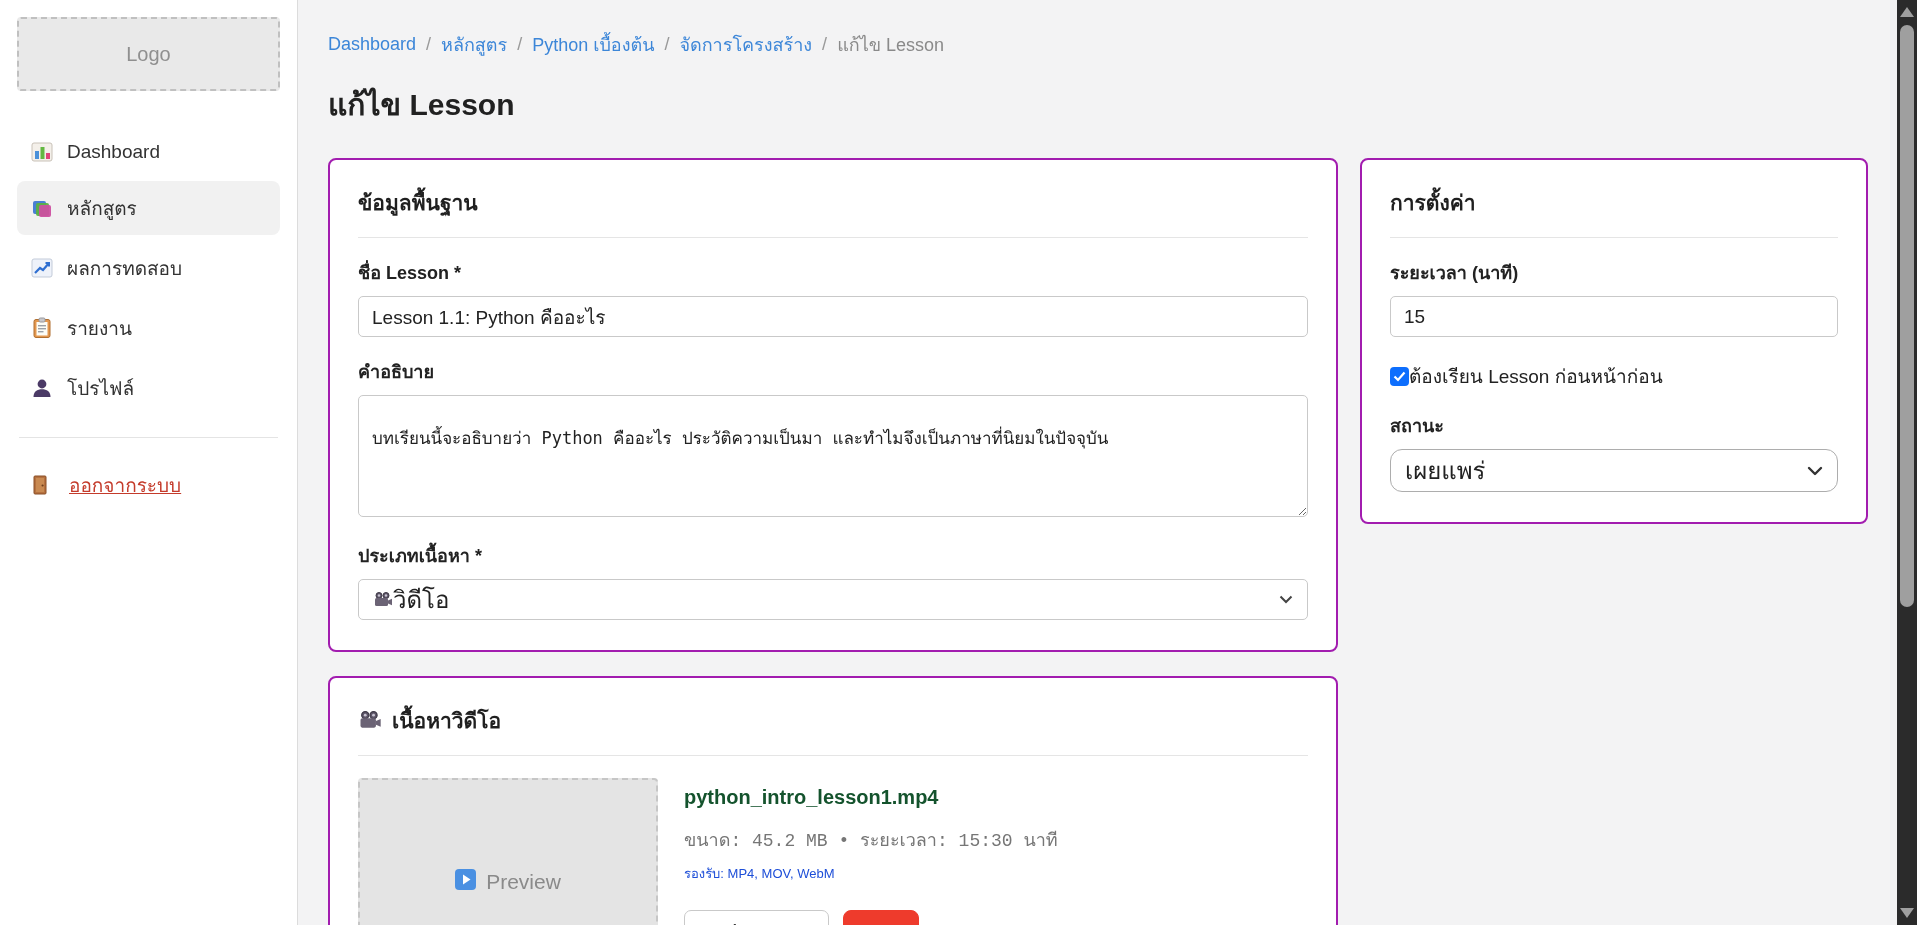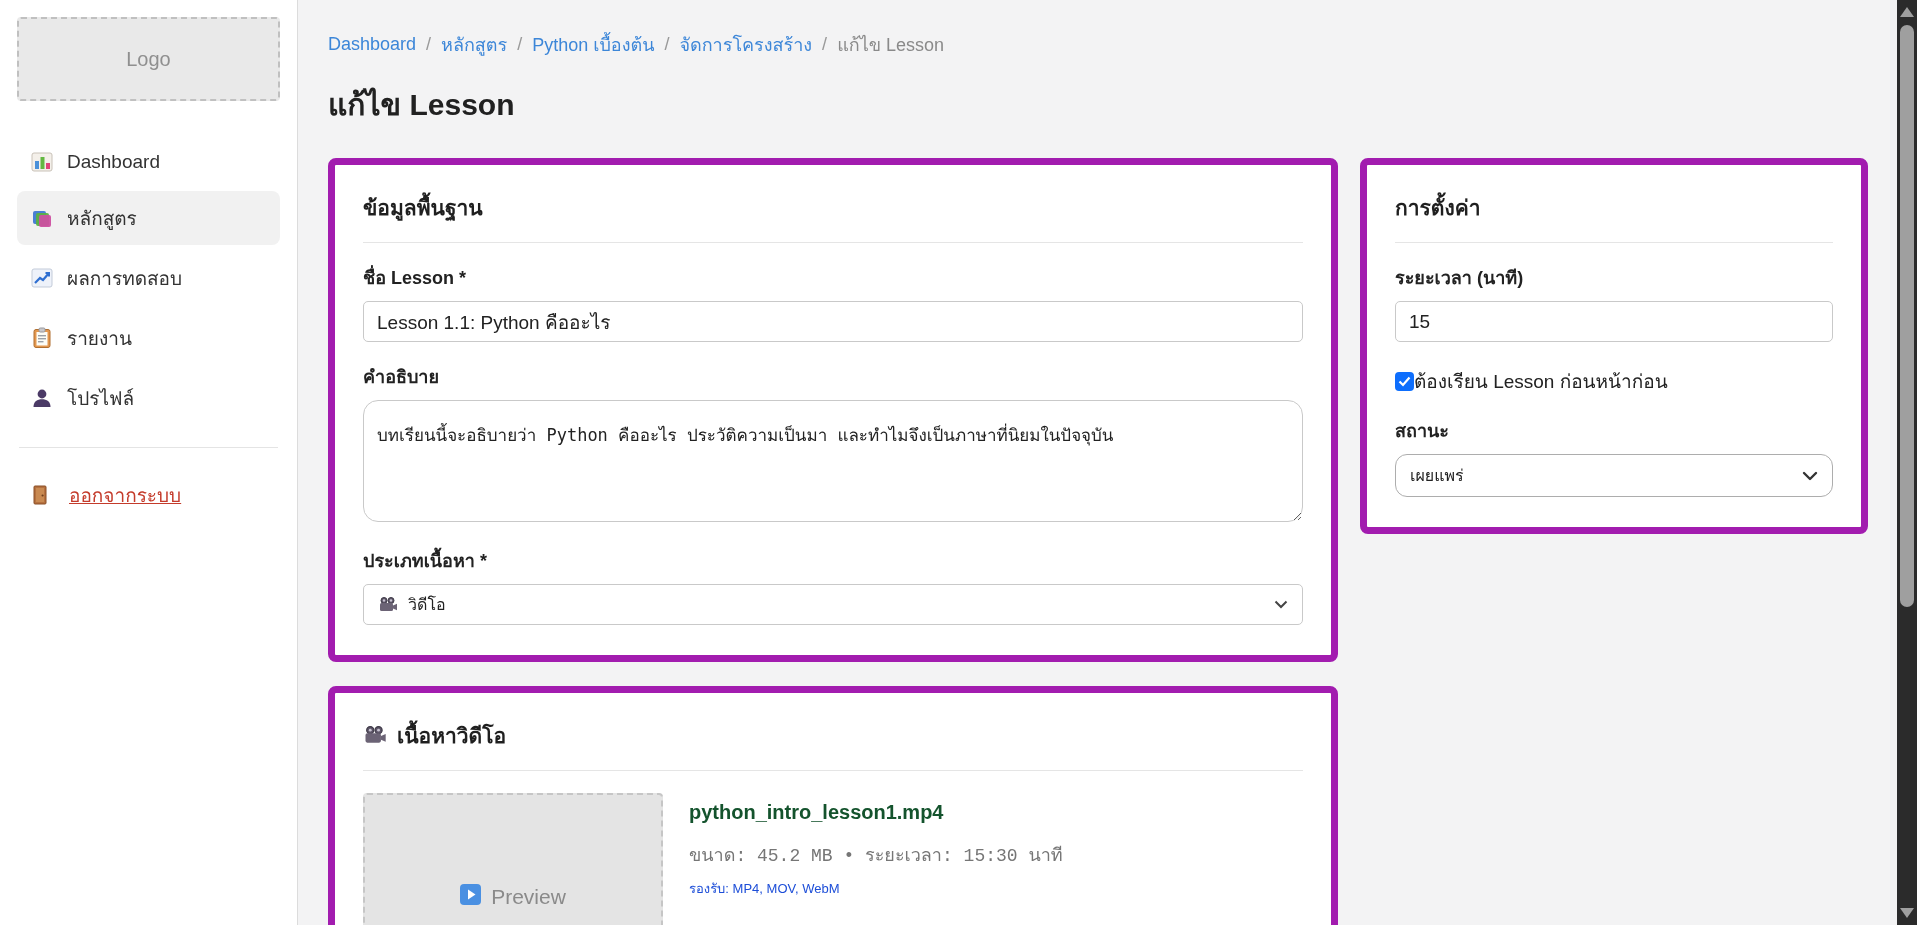"Logo" .logo-box { height: 84px -> 74px }
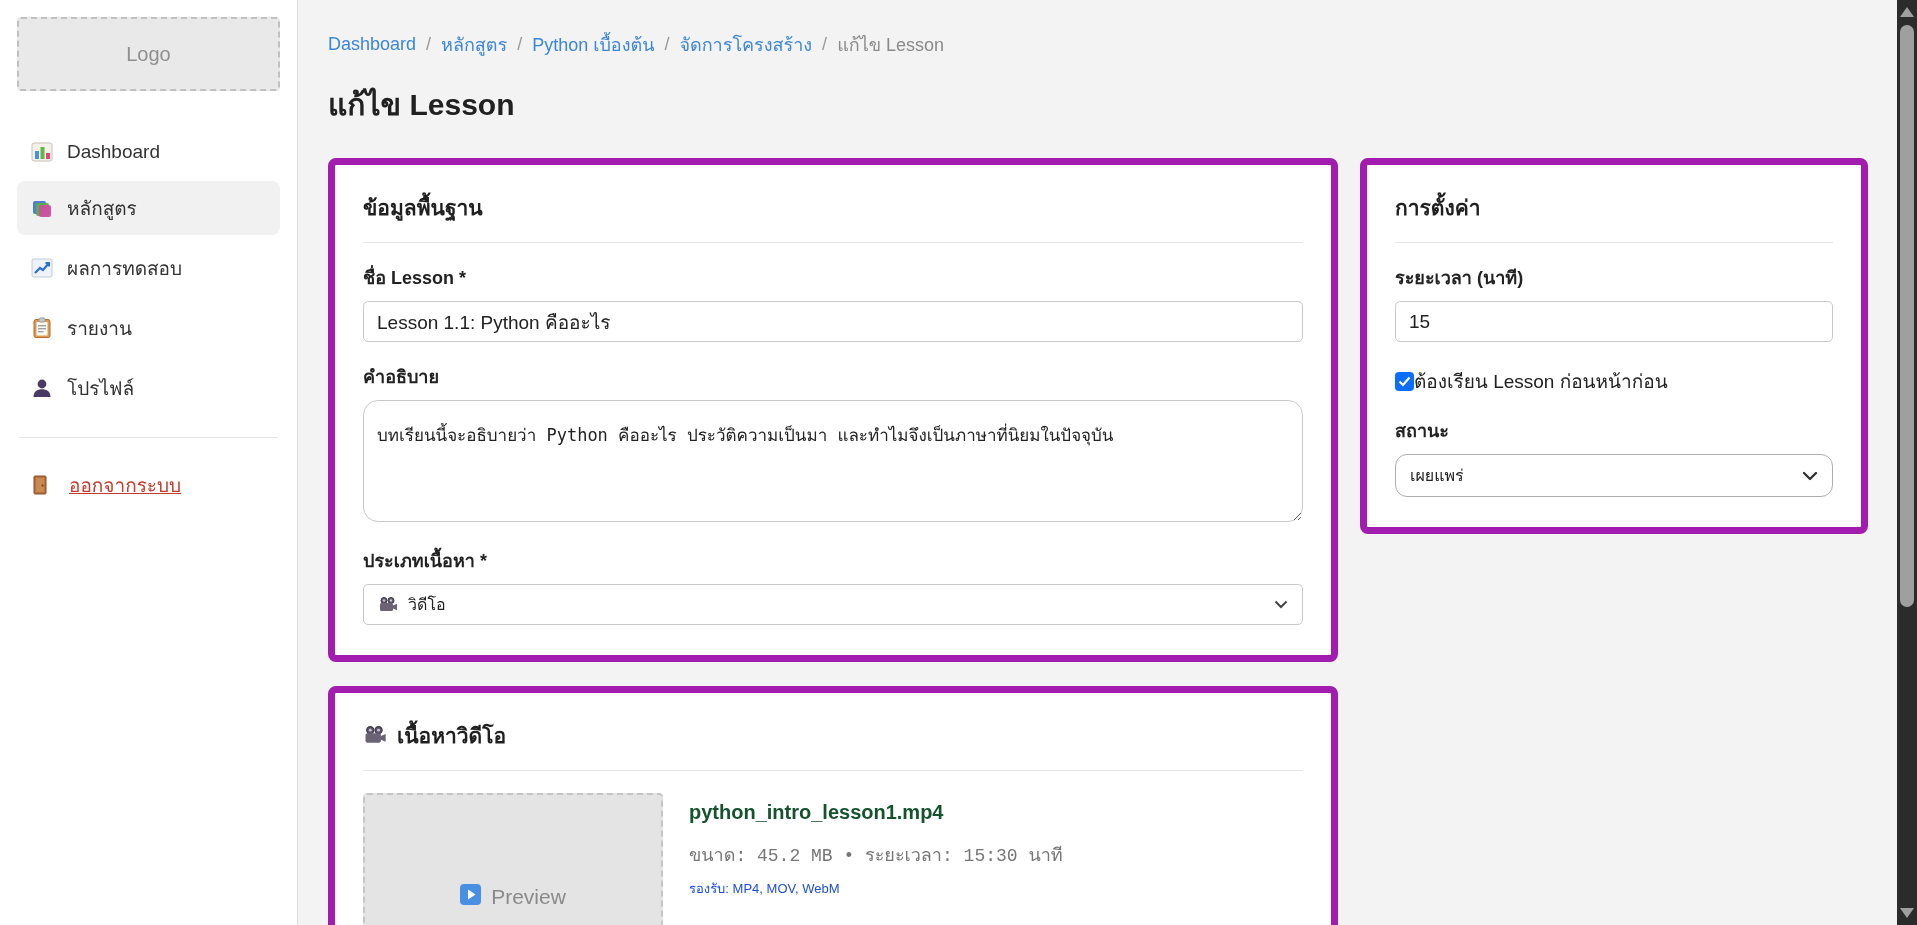"ข้อมูลพื้นฐาน" .card { border: 7px solid #a21caf -> 2px solid #a21caf }
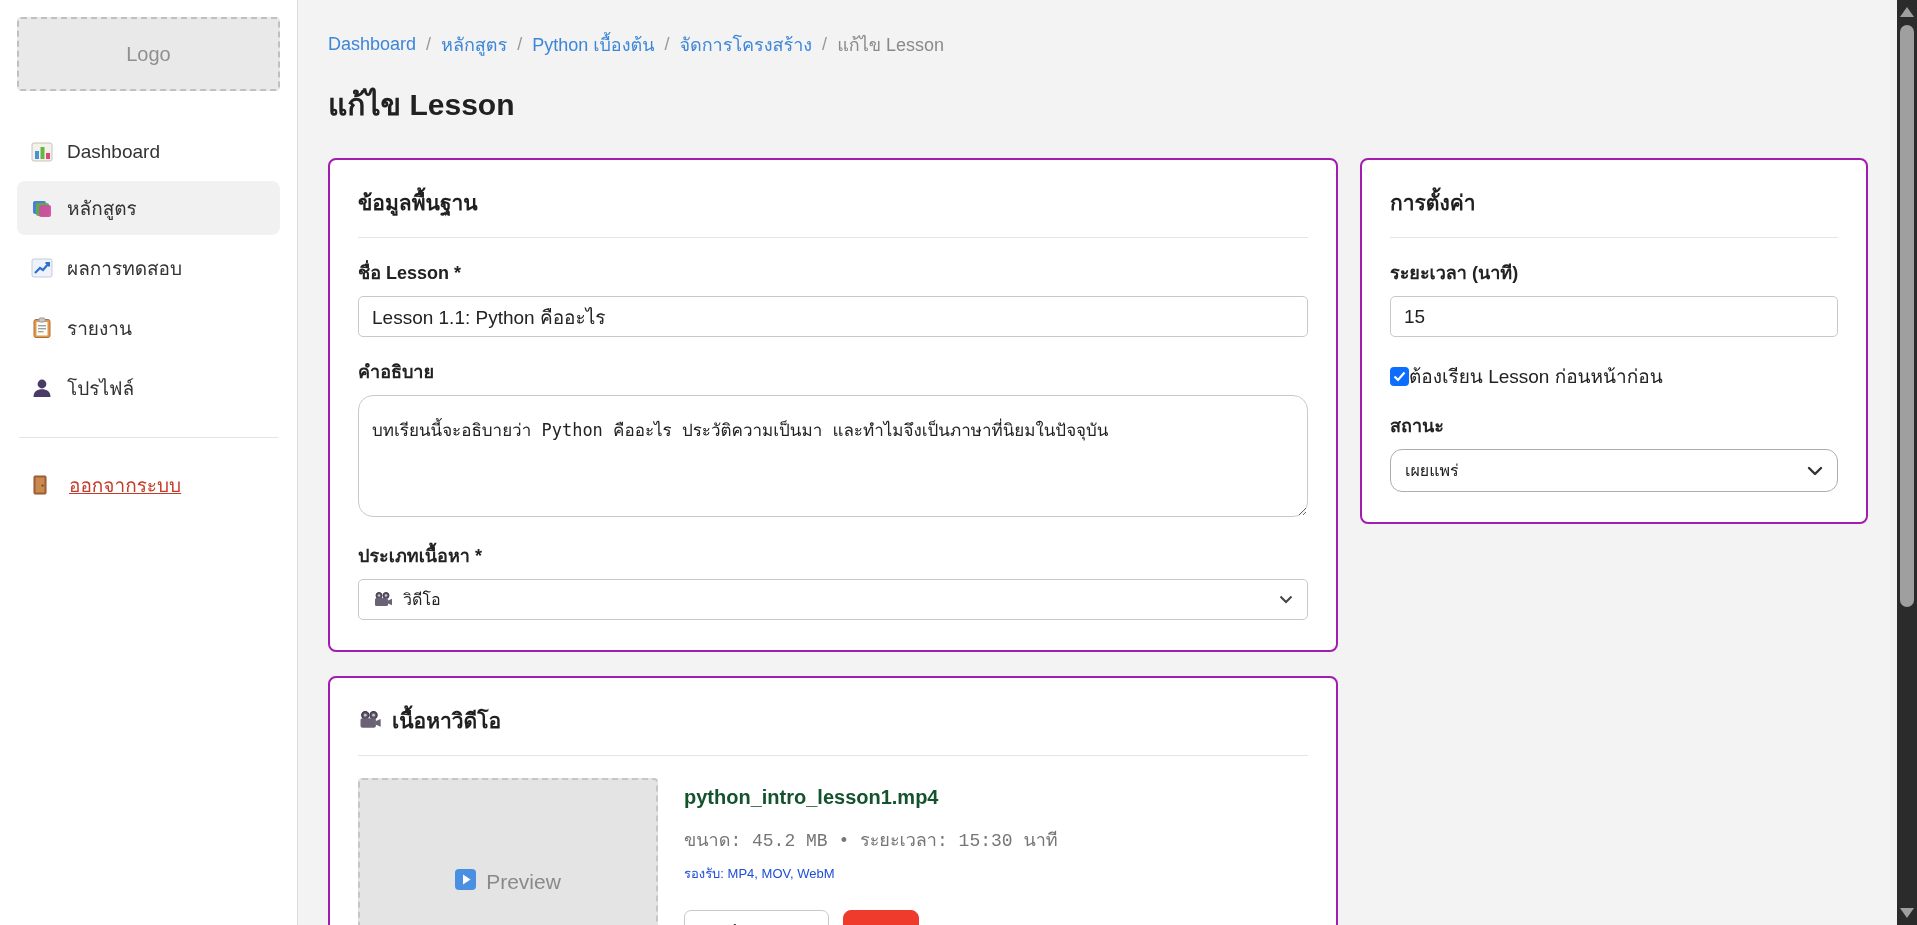"บทเรียนนี้จะอธิบายว่า Python คืออะไร" textarea.desc-area { border-radius: 15px -> 5px; padding: 20px 13px -> 28px 13px }
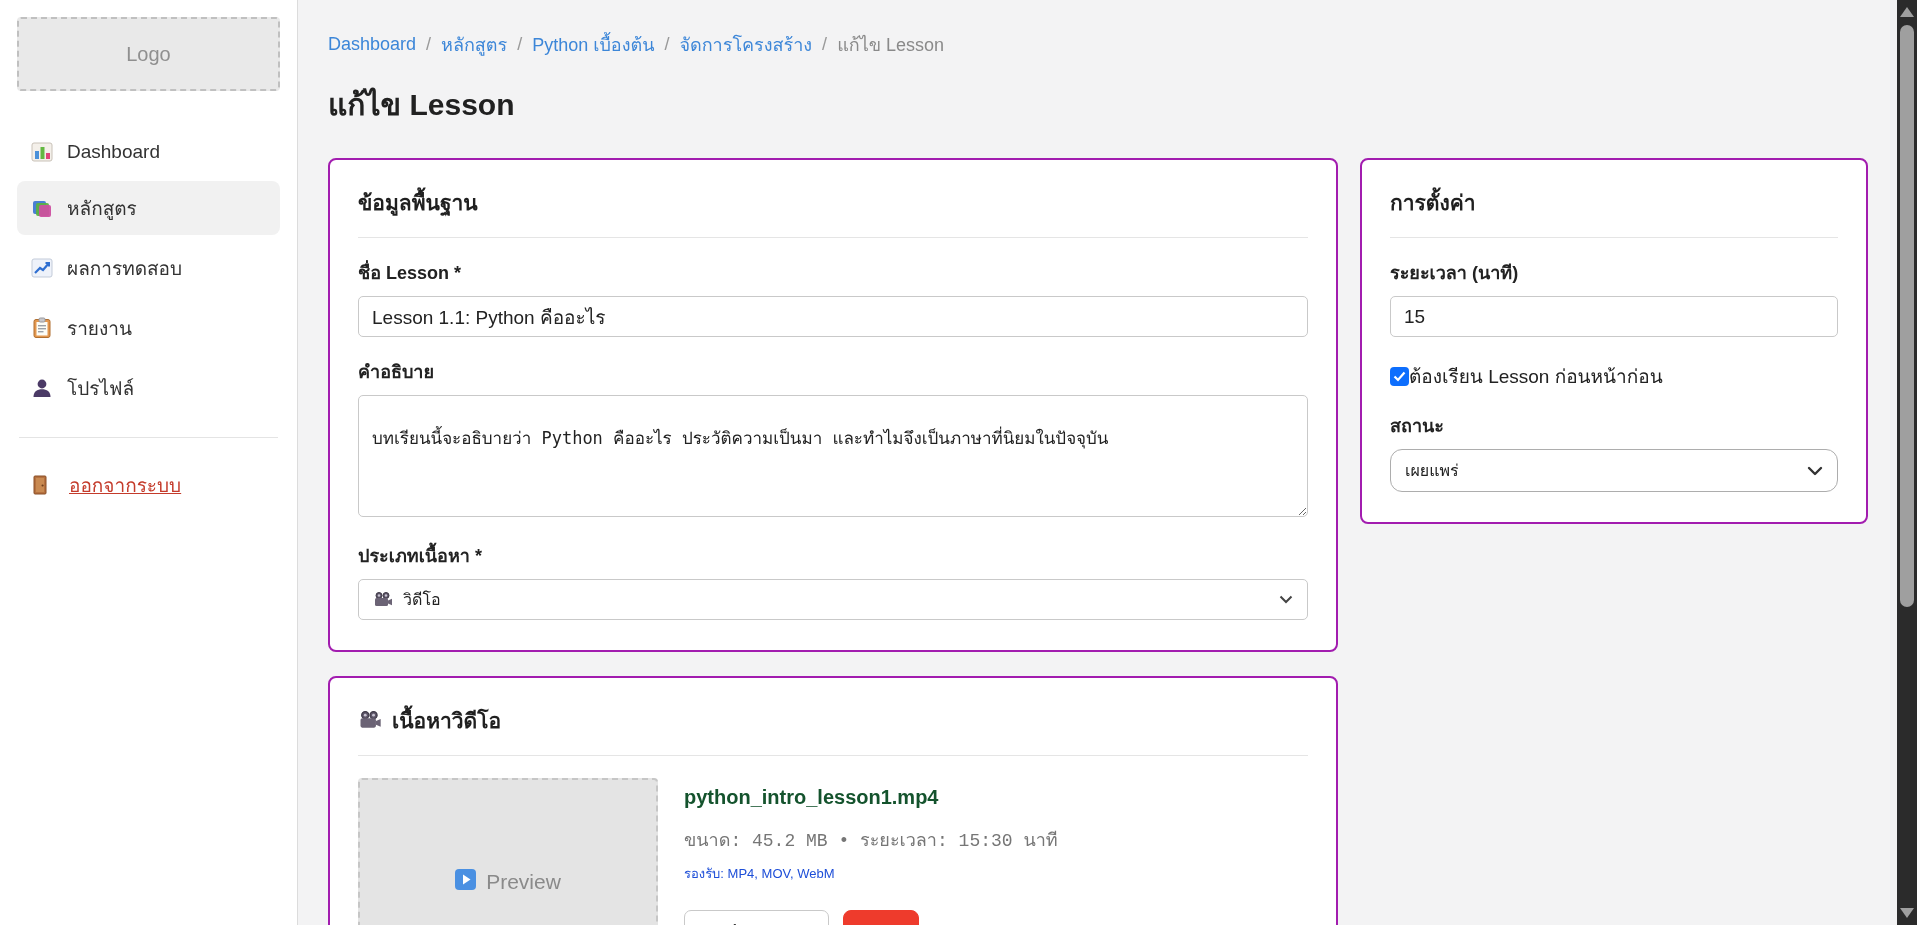"เผยแพร่" .fake-select { font-size: 16px -> 24px; gap: 10px -> 0 }
